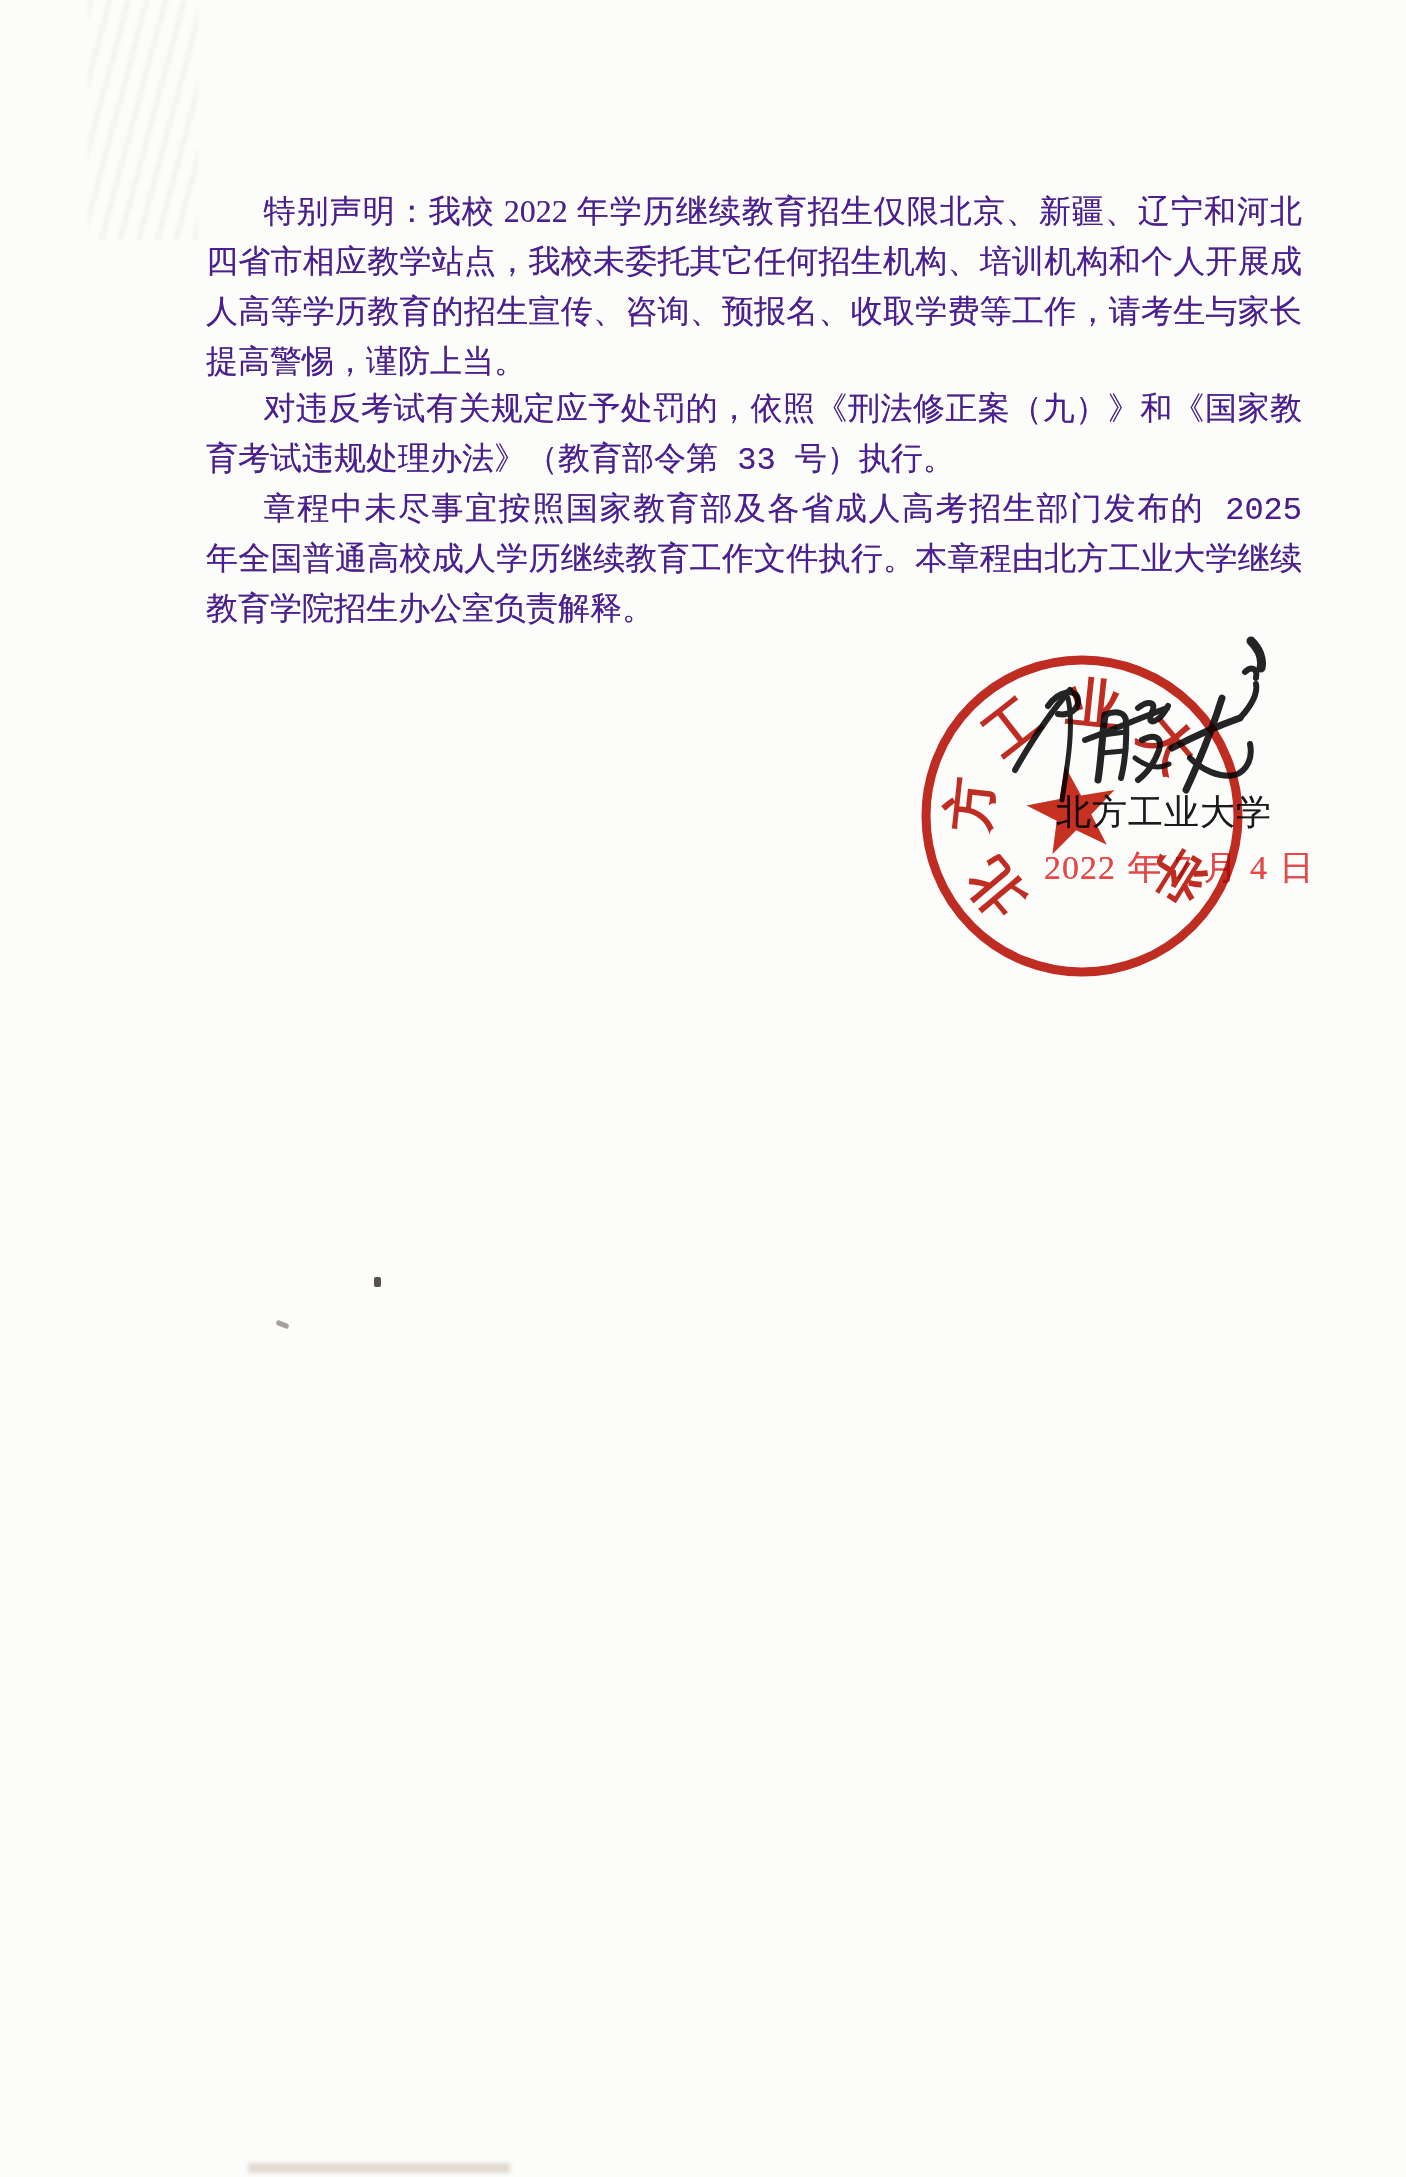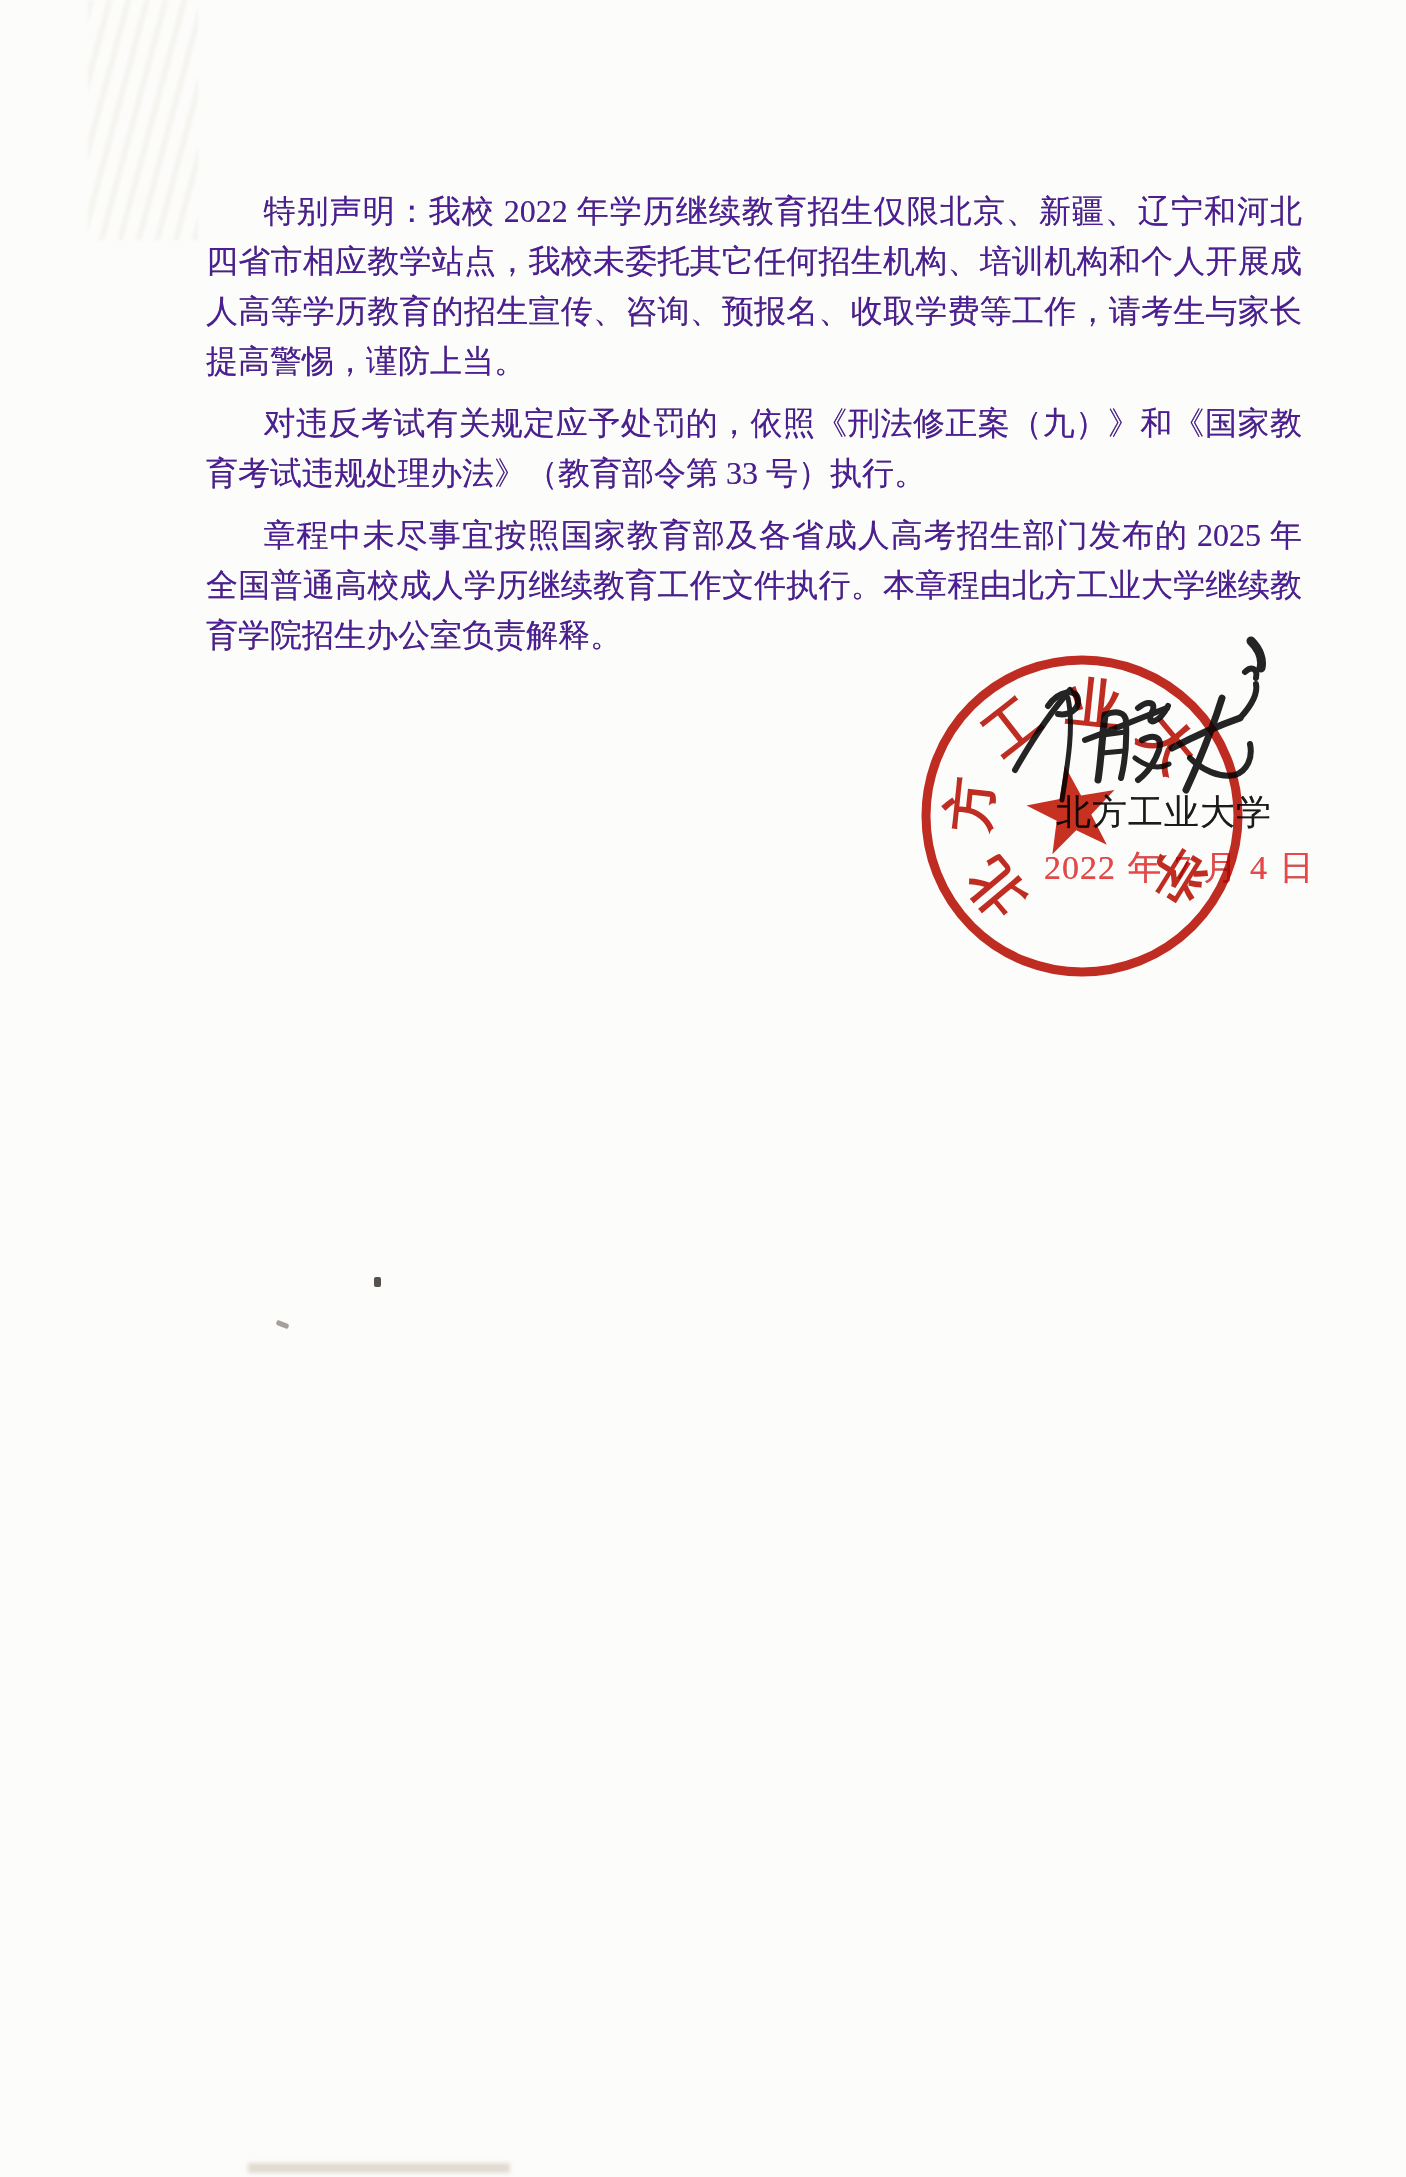"对违反考试有关规定应予处罚的，依照《刑法修正案（九）》和《国家教育考试违规处理办" .content p + p { font-family: none -> Liberation Mono, monospace; margin-top: 12px -> none }
